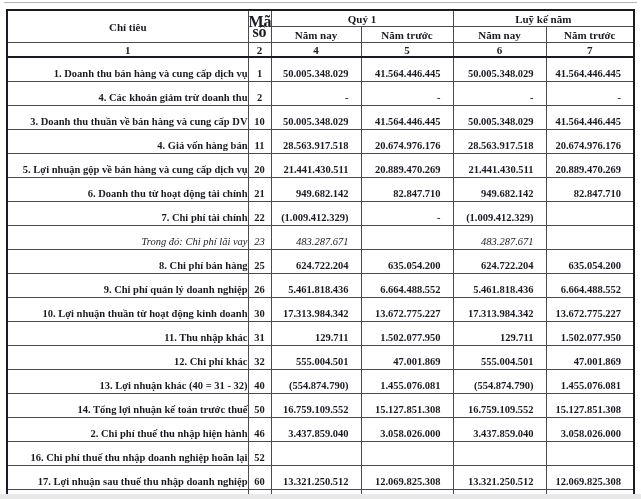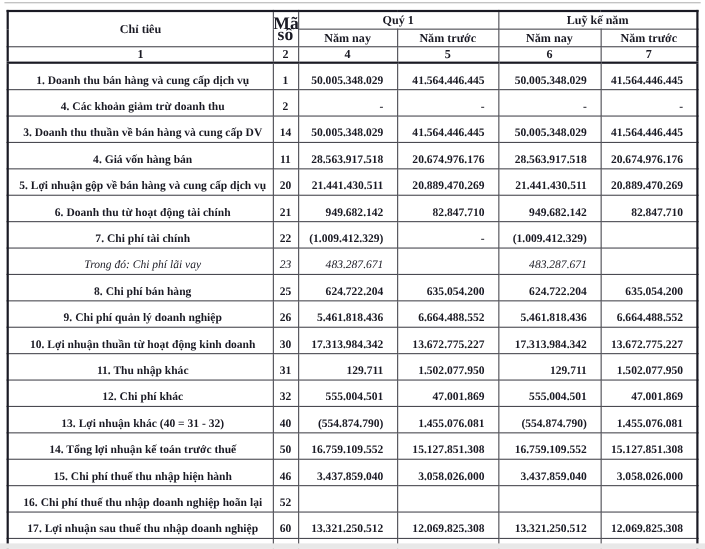"1. Doanh thu bán hàng" .fin td.label { text-align: center -> right }
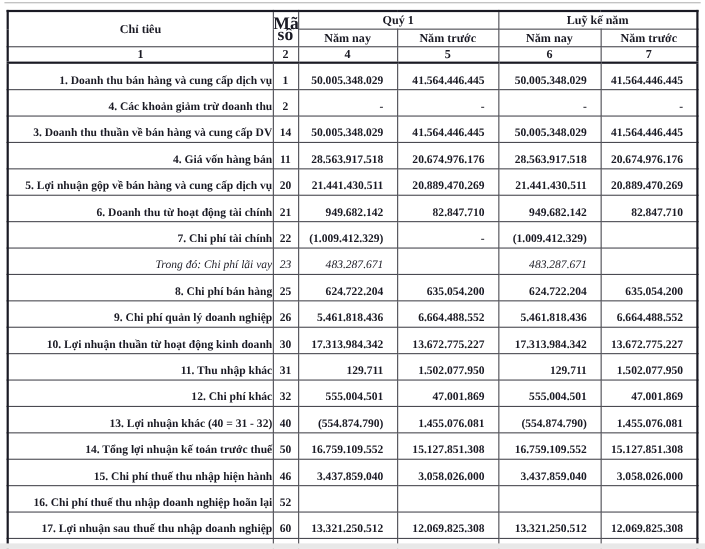"14" td.code { text: 14 -> 10 }
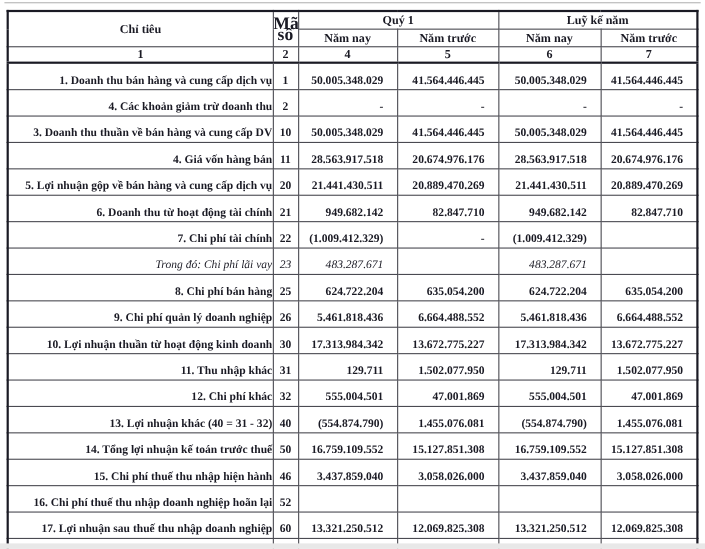"15. Chi phí thuế thu" td.label { text: 15 -> 2 }
